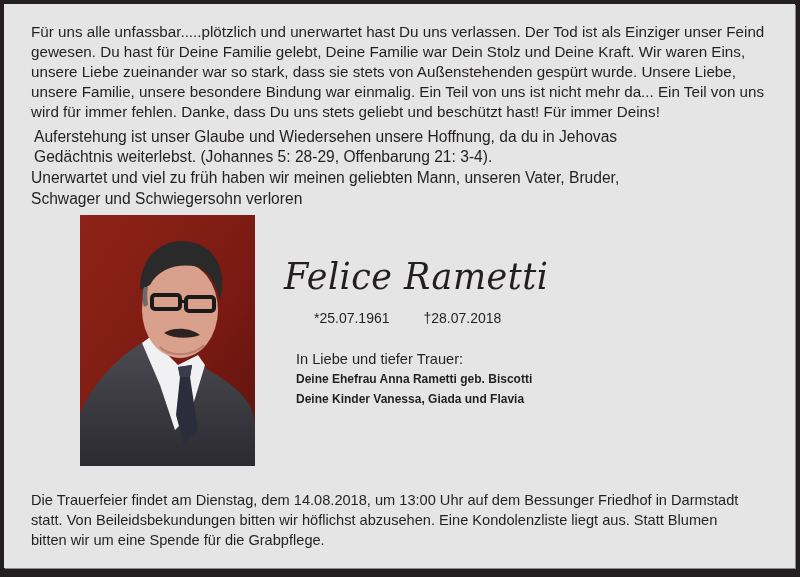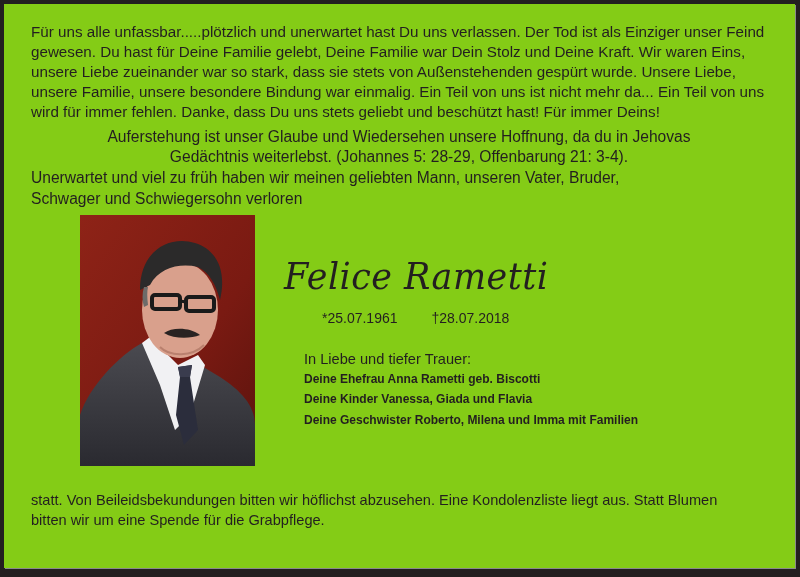"Für uns alle unfassbar.....plötzlich und" .page { background: #84cc16 -> #e5e5e5 }
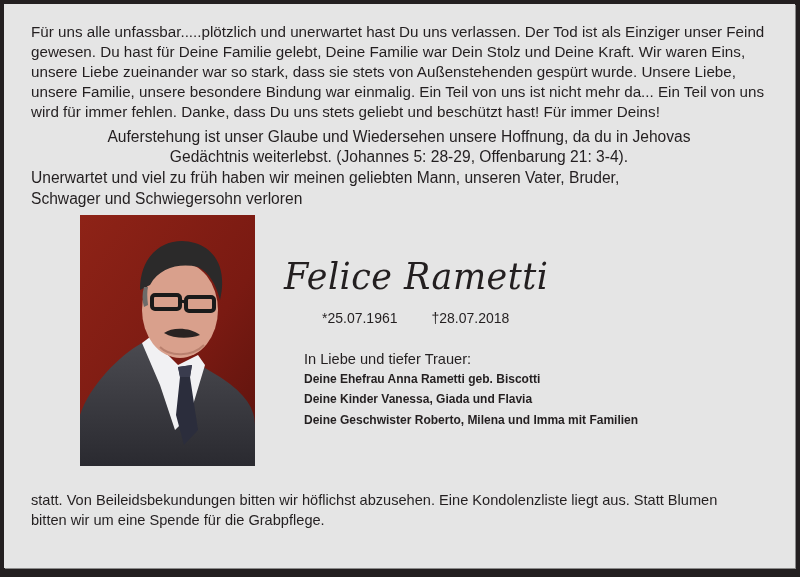"Auferstehung ist unser Glaube und" .verse { text-align: center -> none }
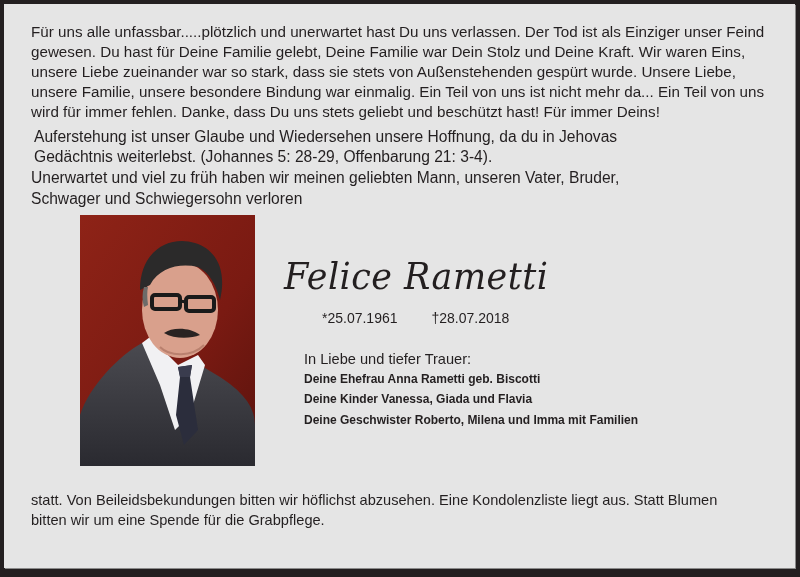"*25.07.1961" .dates span { margin-left: 8px -> none }
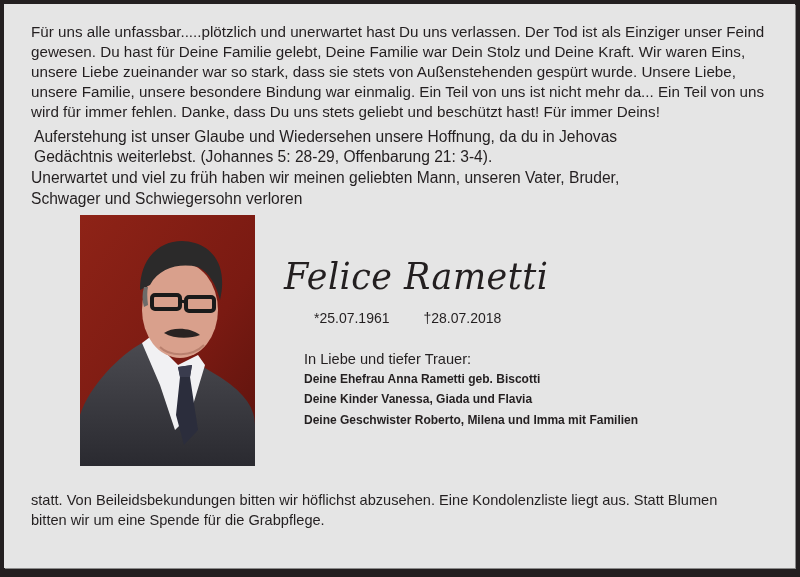"In Liebe und tiefer Trauer:" .mourners { left: 300px -> 292px }
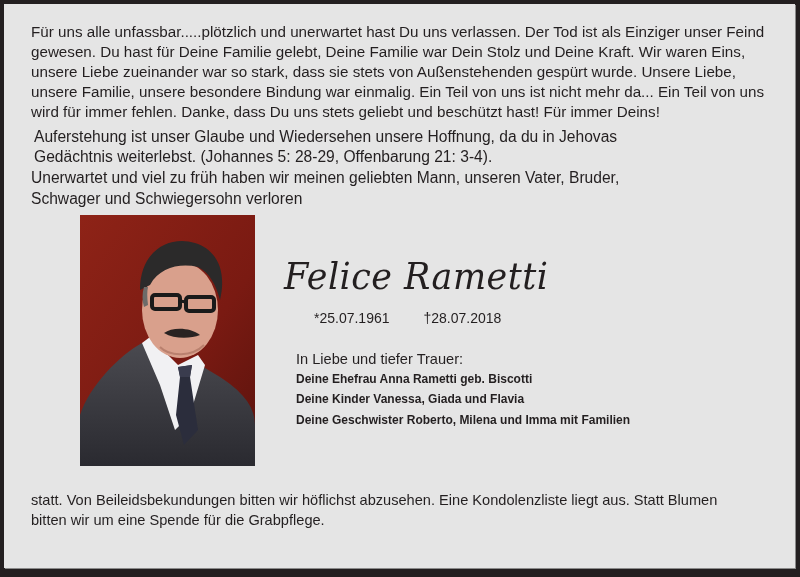"Deine Geschwister Roberto, Milena und" span.m { html: <span>Deine Geschwister Roberto, Milena und Imma mit Familien</span> -> none }
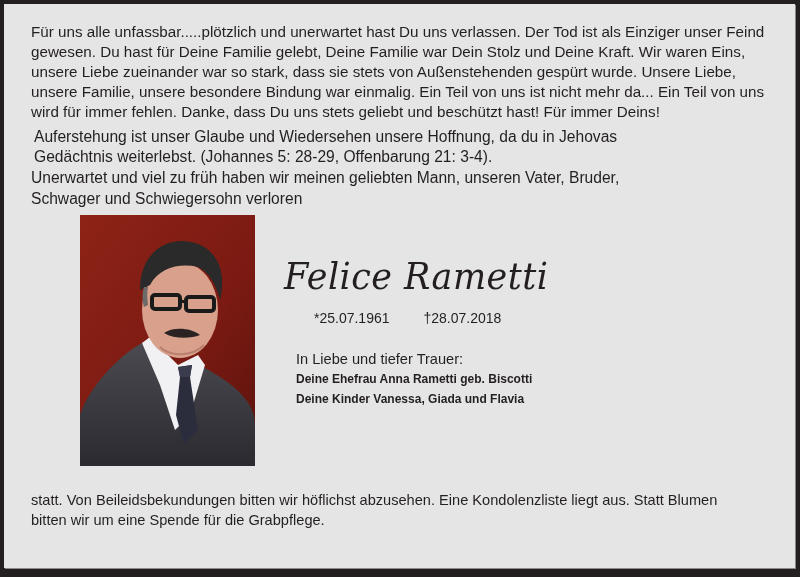"Die Trauerfeier findet am Dienstag," span { html: none -> <span>Die Trauerfeier findet am Dienstag, dem 14.08.2018, um 13:00 Uhr auf dem Bessunger Friedhof in Darmstadt</span> }
